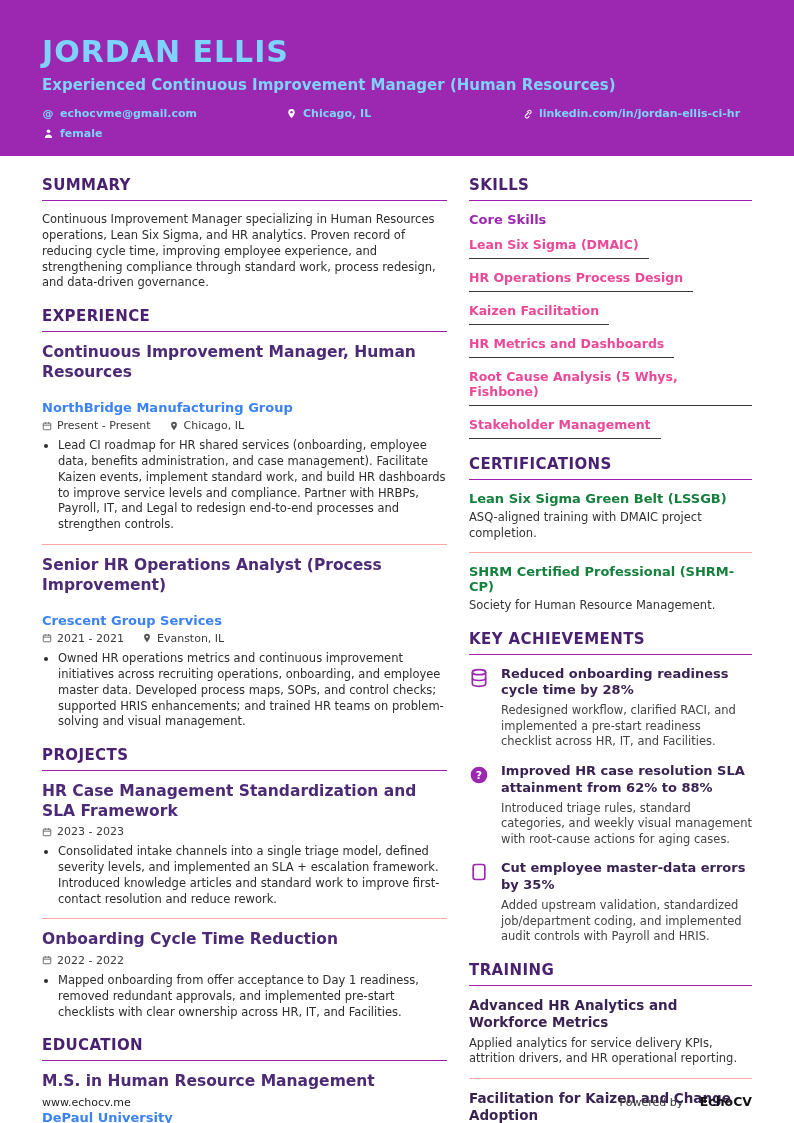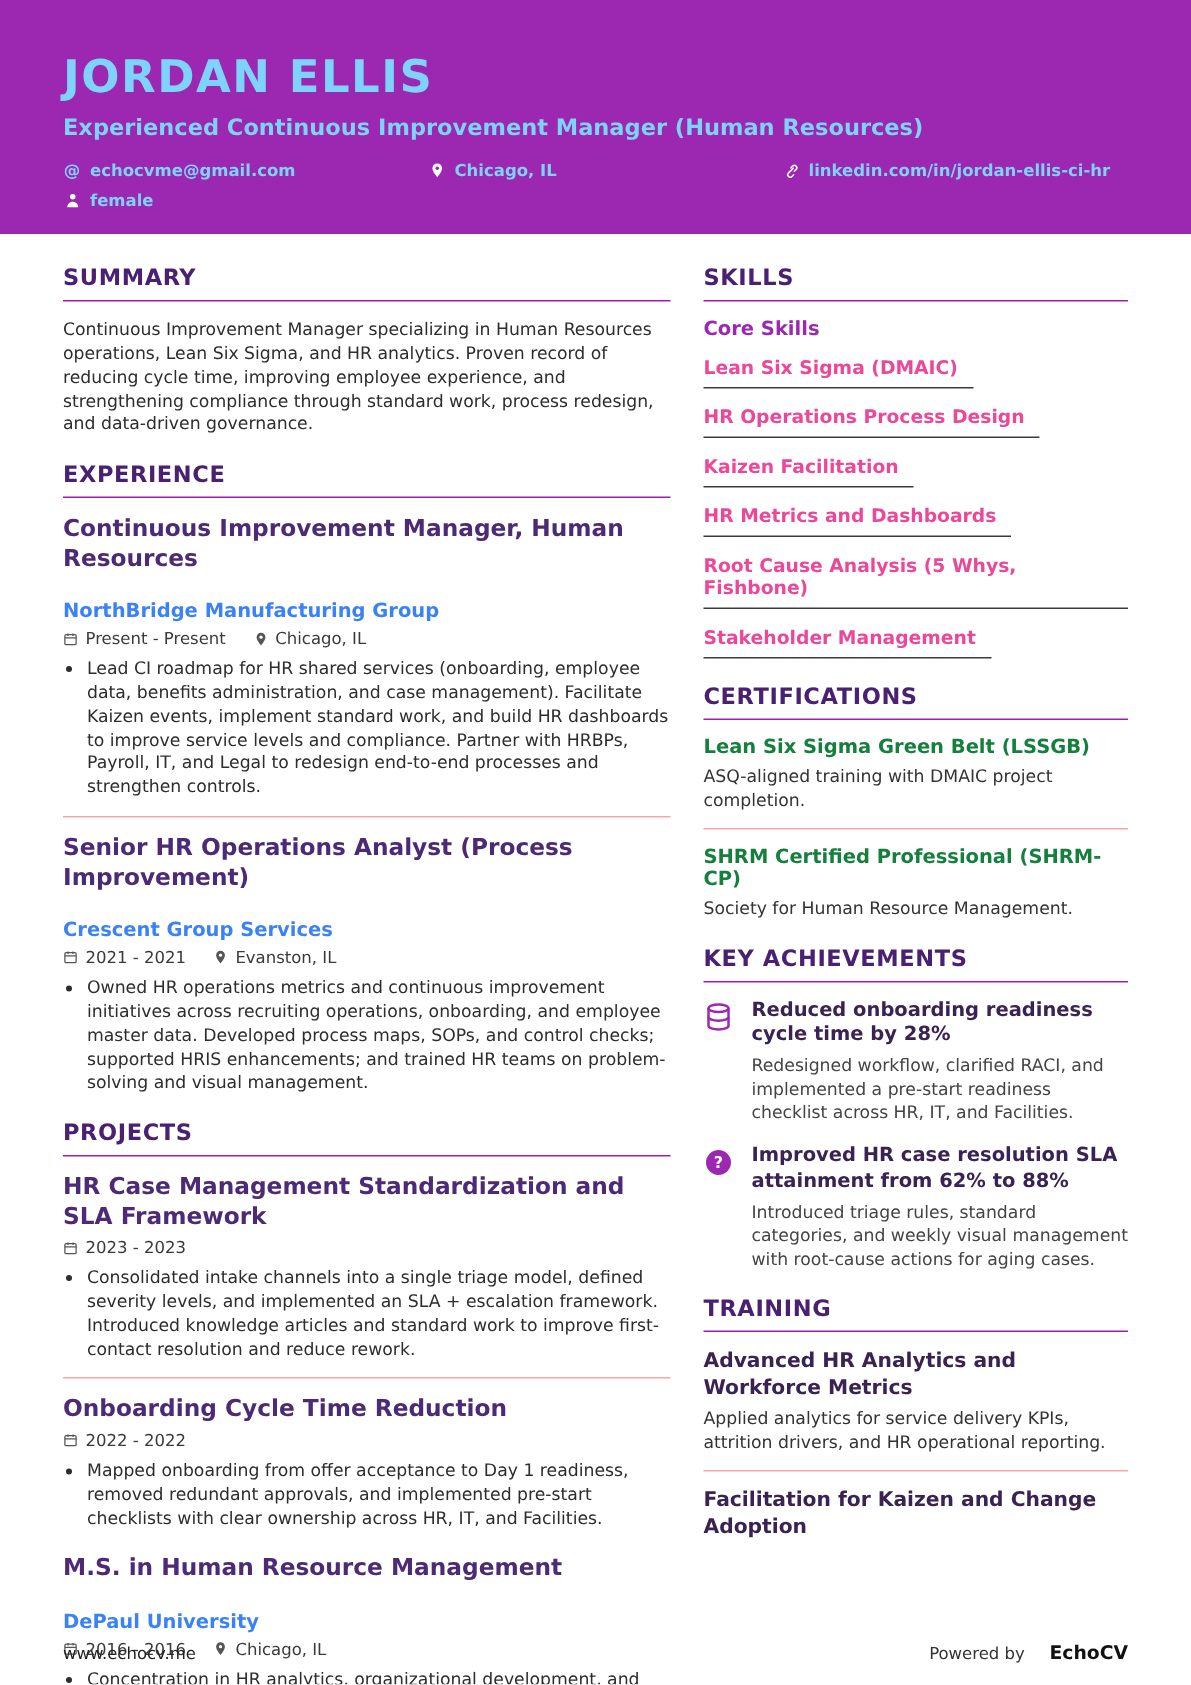"Cut employee master-data errors by" div.ach { html: none -> <div> <span> <svg> <rect></rect> </svg> </span> <div> <div>Cut employee master-data errors by 35%</div> <div>Added upstream validation, standardized job/department coding, and implemented audit controls with Payroll and HRIS.</div> </div> </div> }
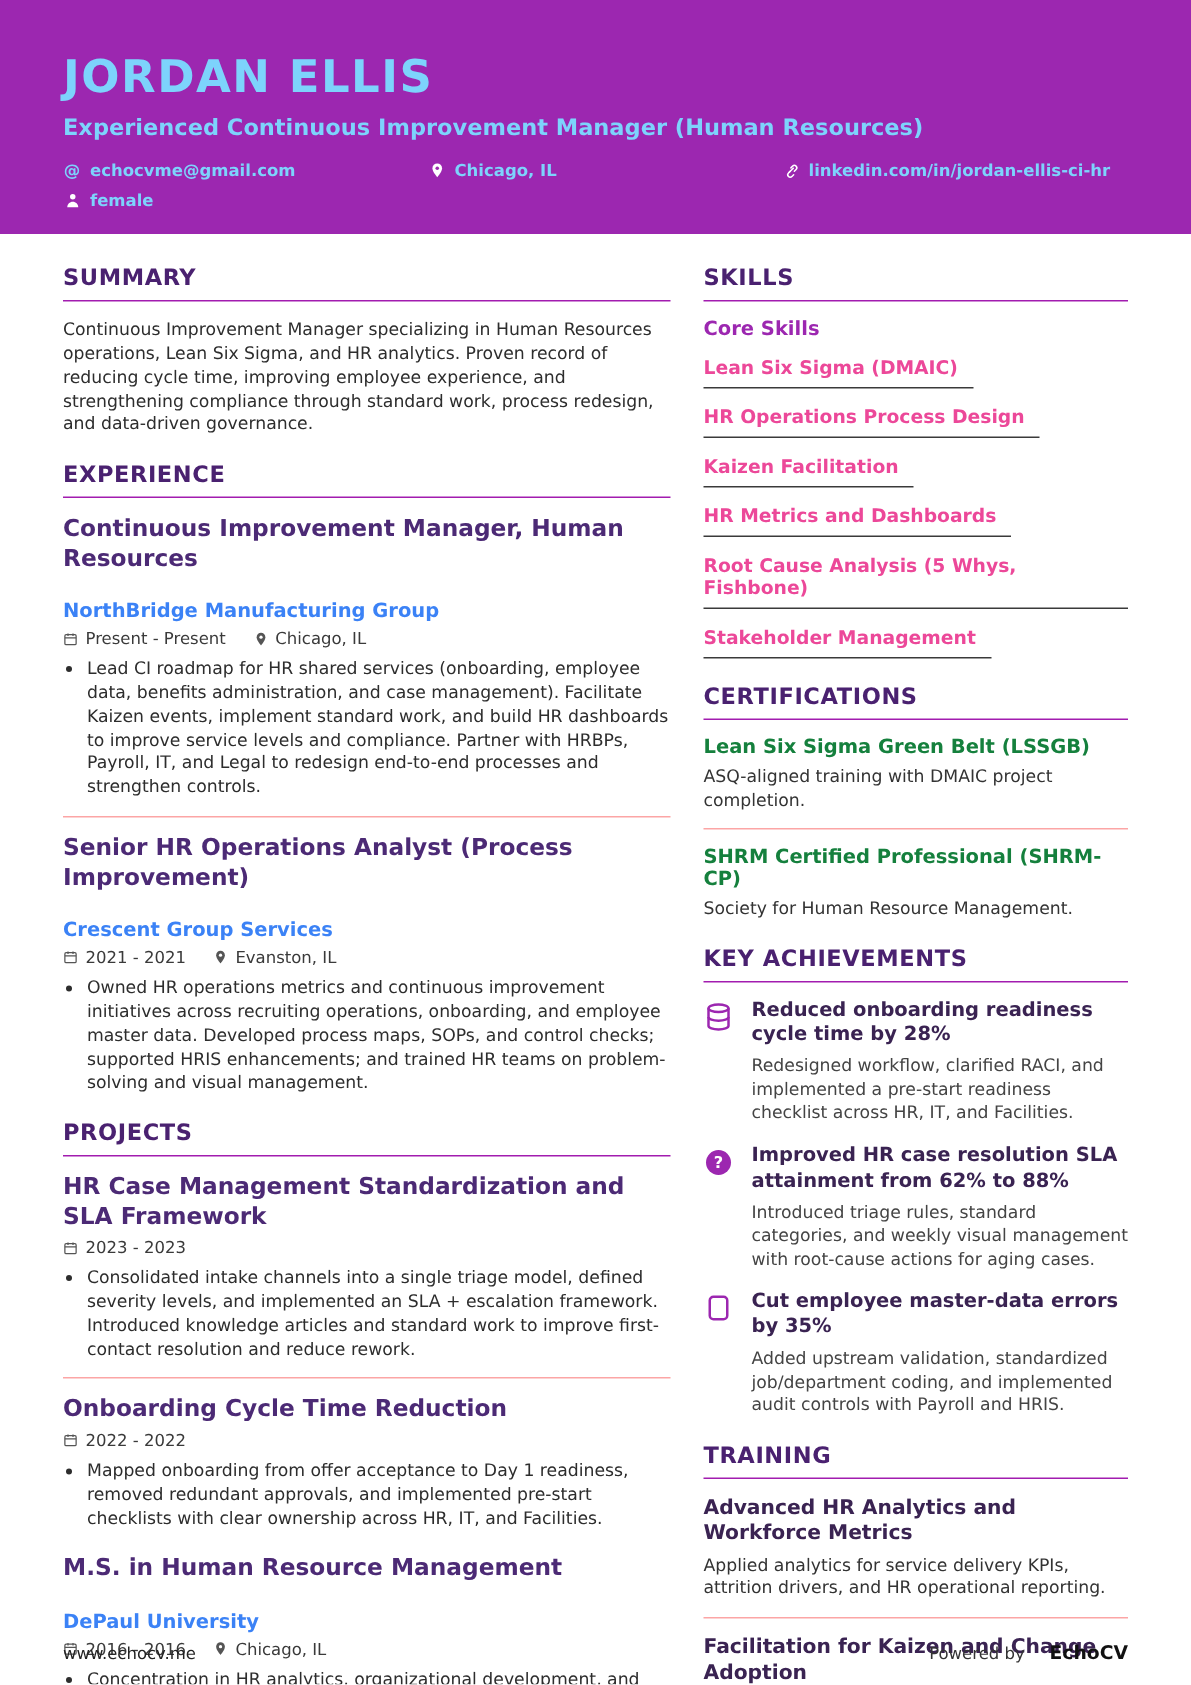"EDUCATION" h2.sec { html: none -> <h2>EDUCATION</h2> }
